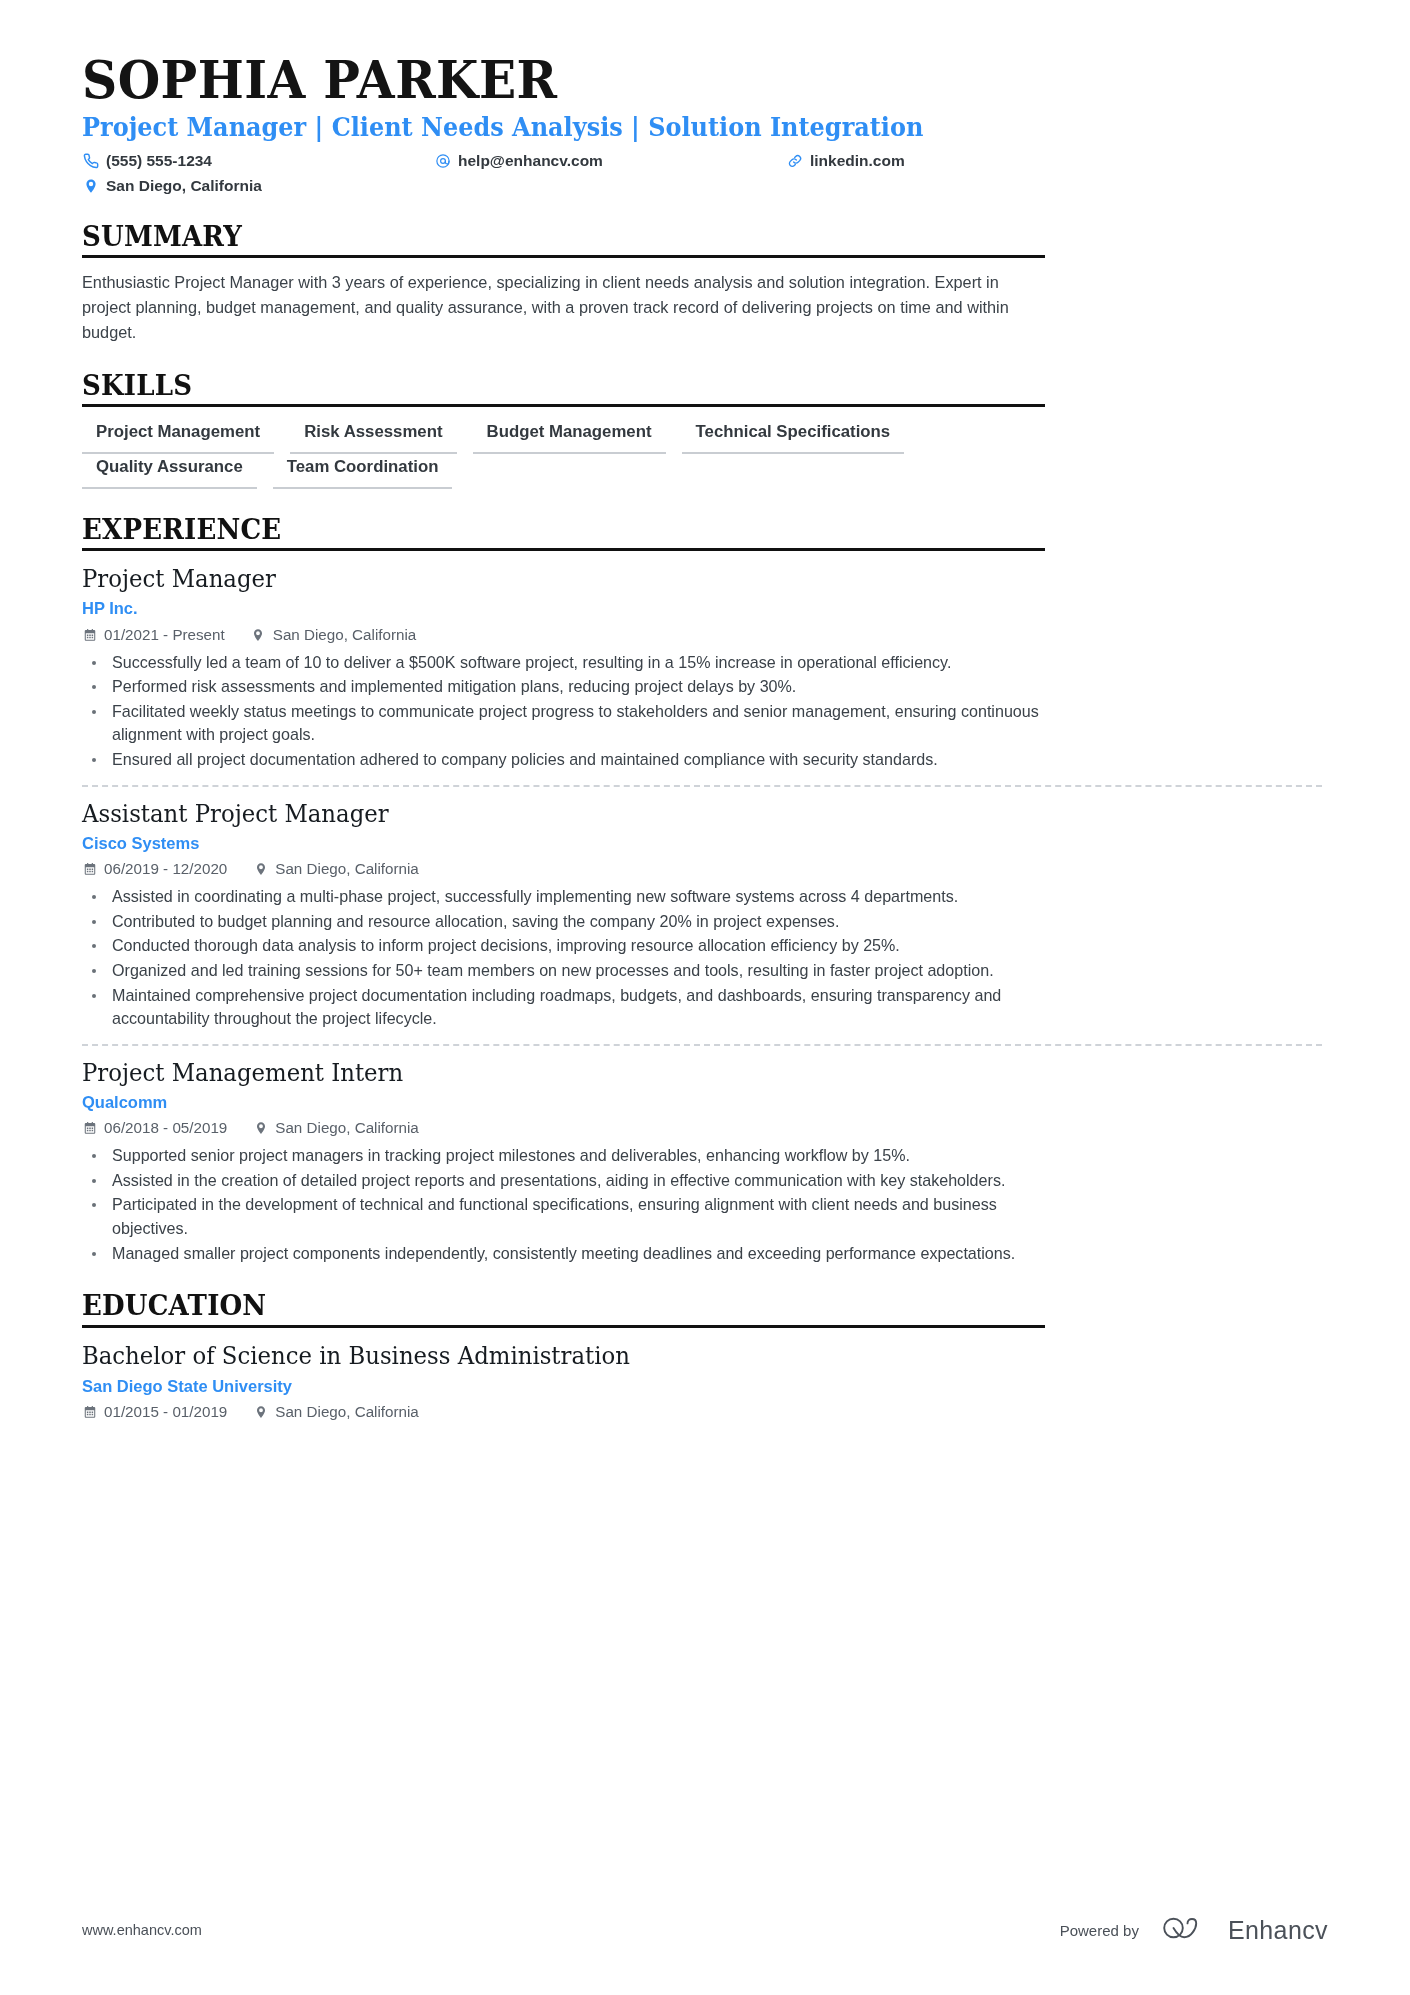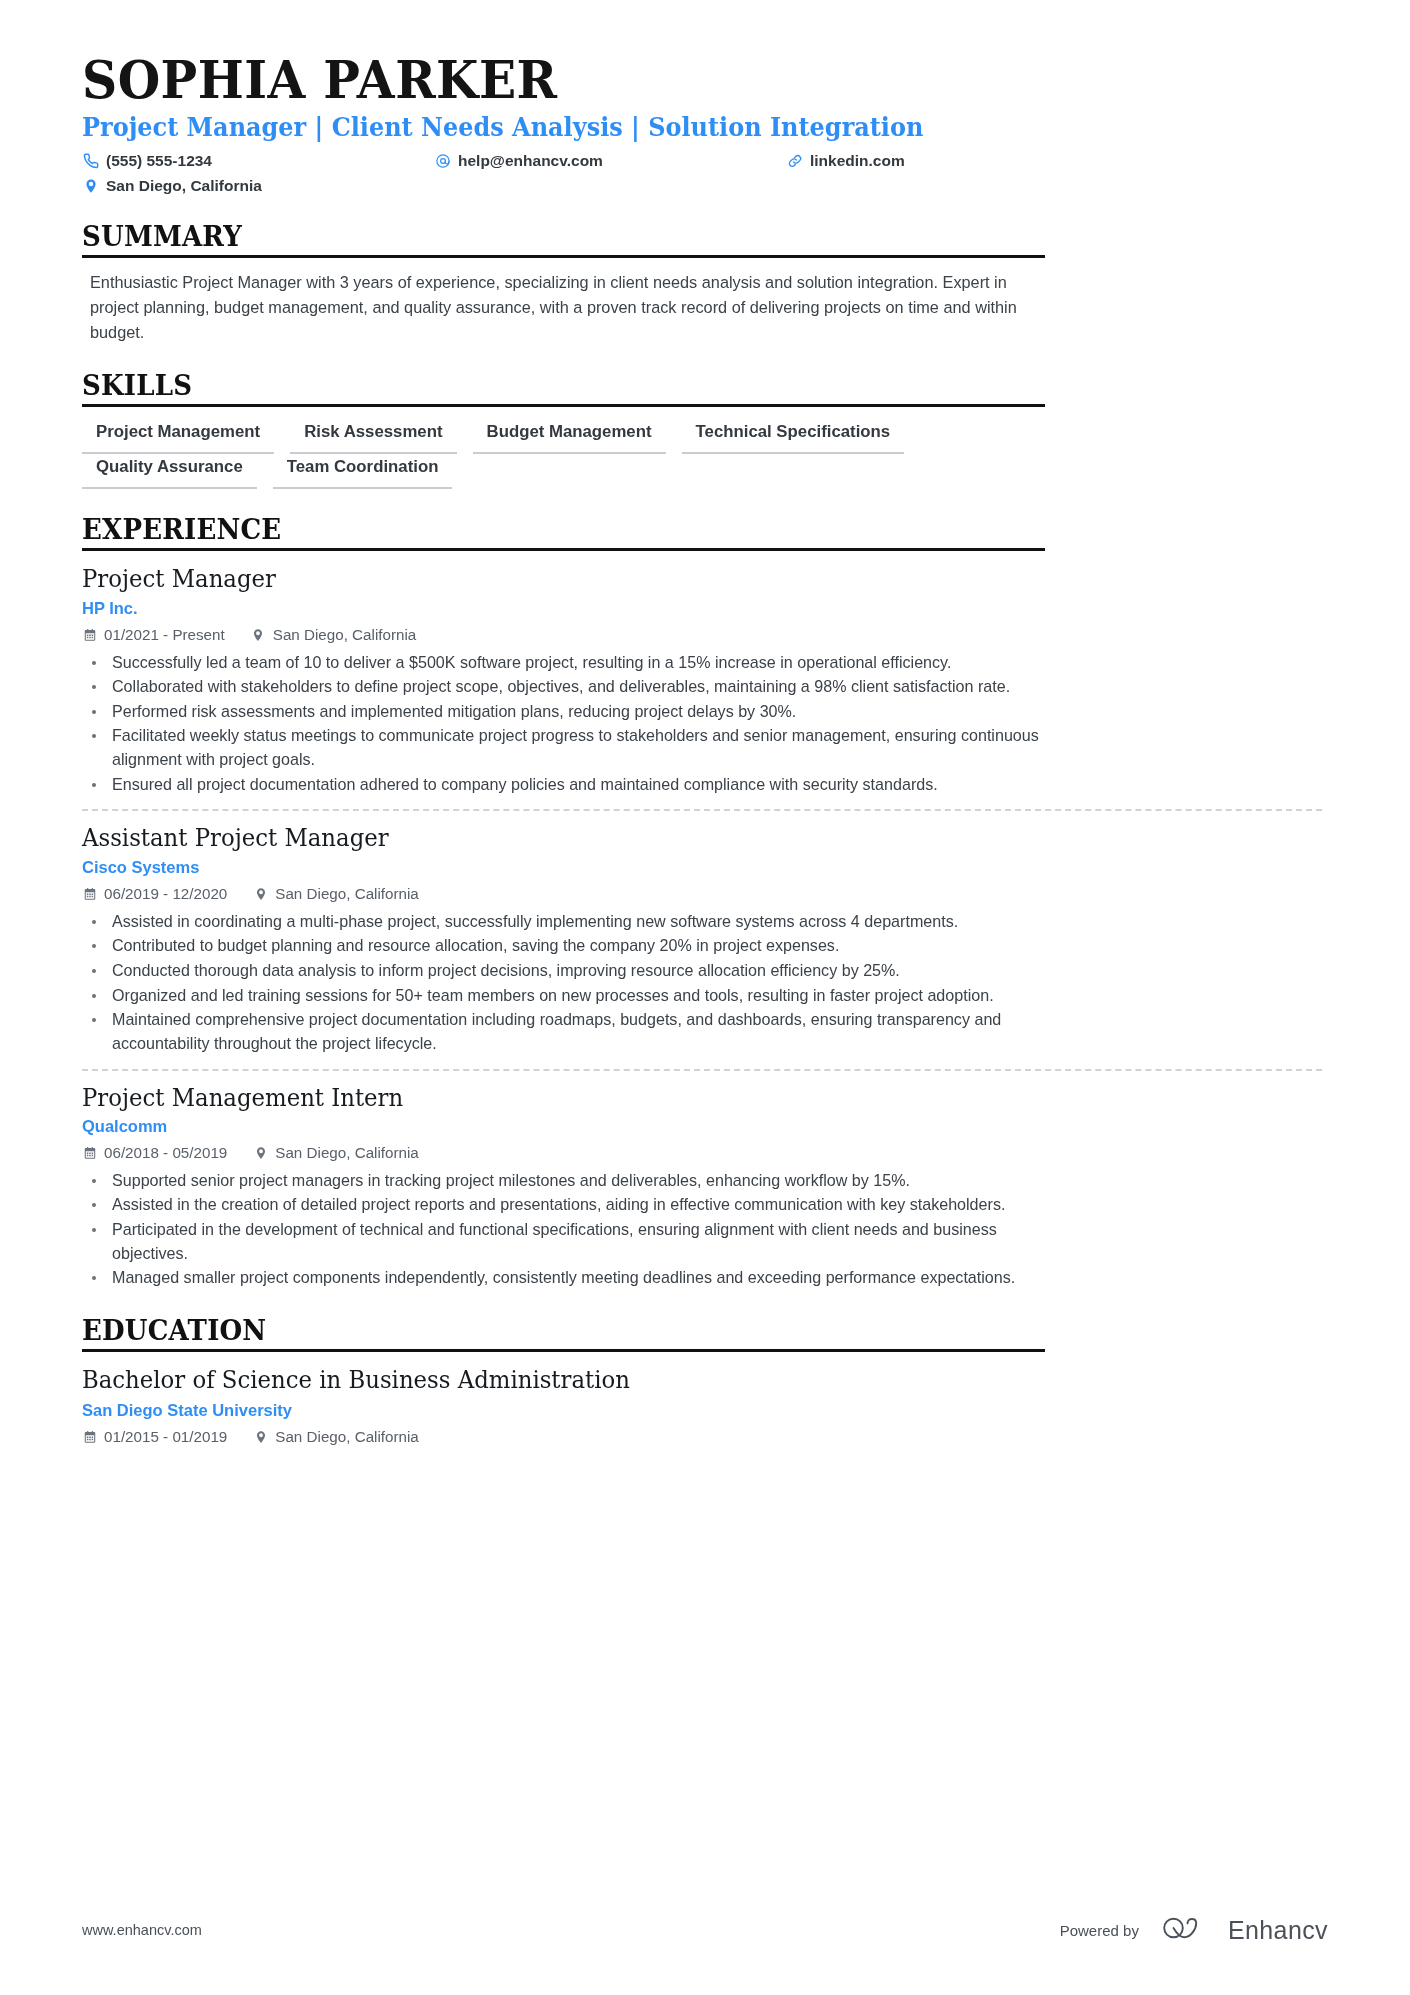"Enthusiastic Project Manager with 3" .summary-text { margin: 8px -> 0 }
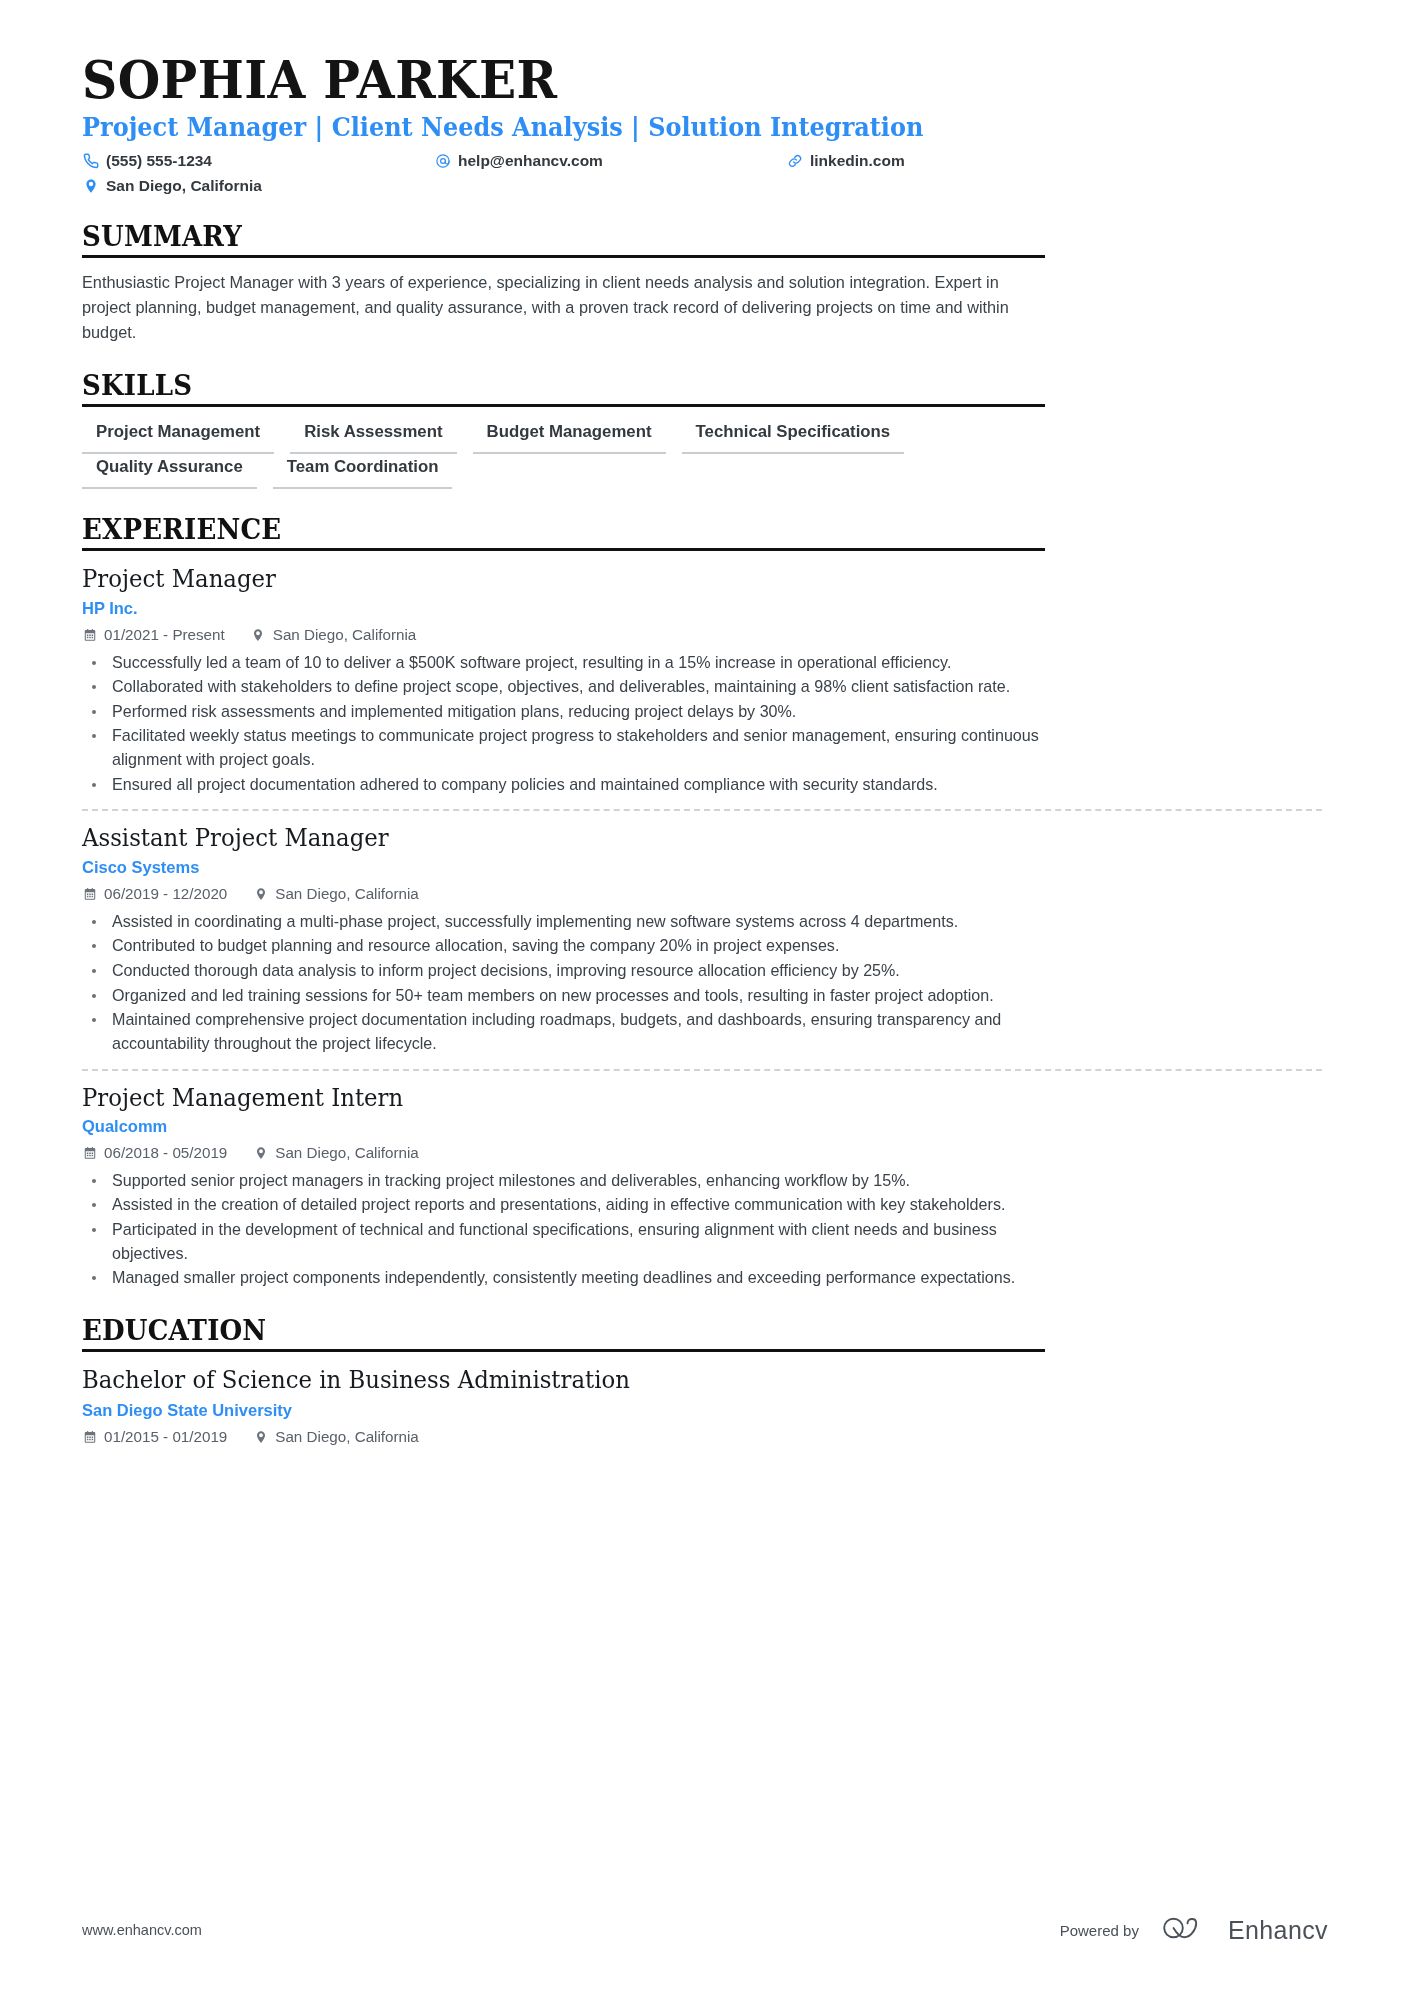"Collaborated with stakeholders to define" li { html: <li>Collaborated with stakeholders to define project scope, objectives, and deliverables, maintaining a 98% client satisfaction rate.</li> -> none }
